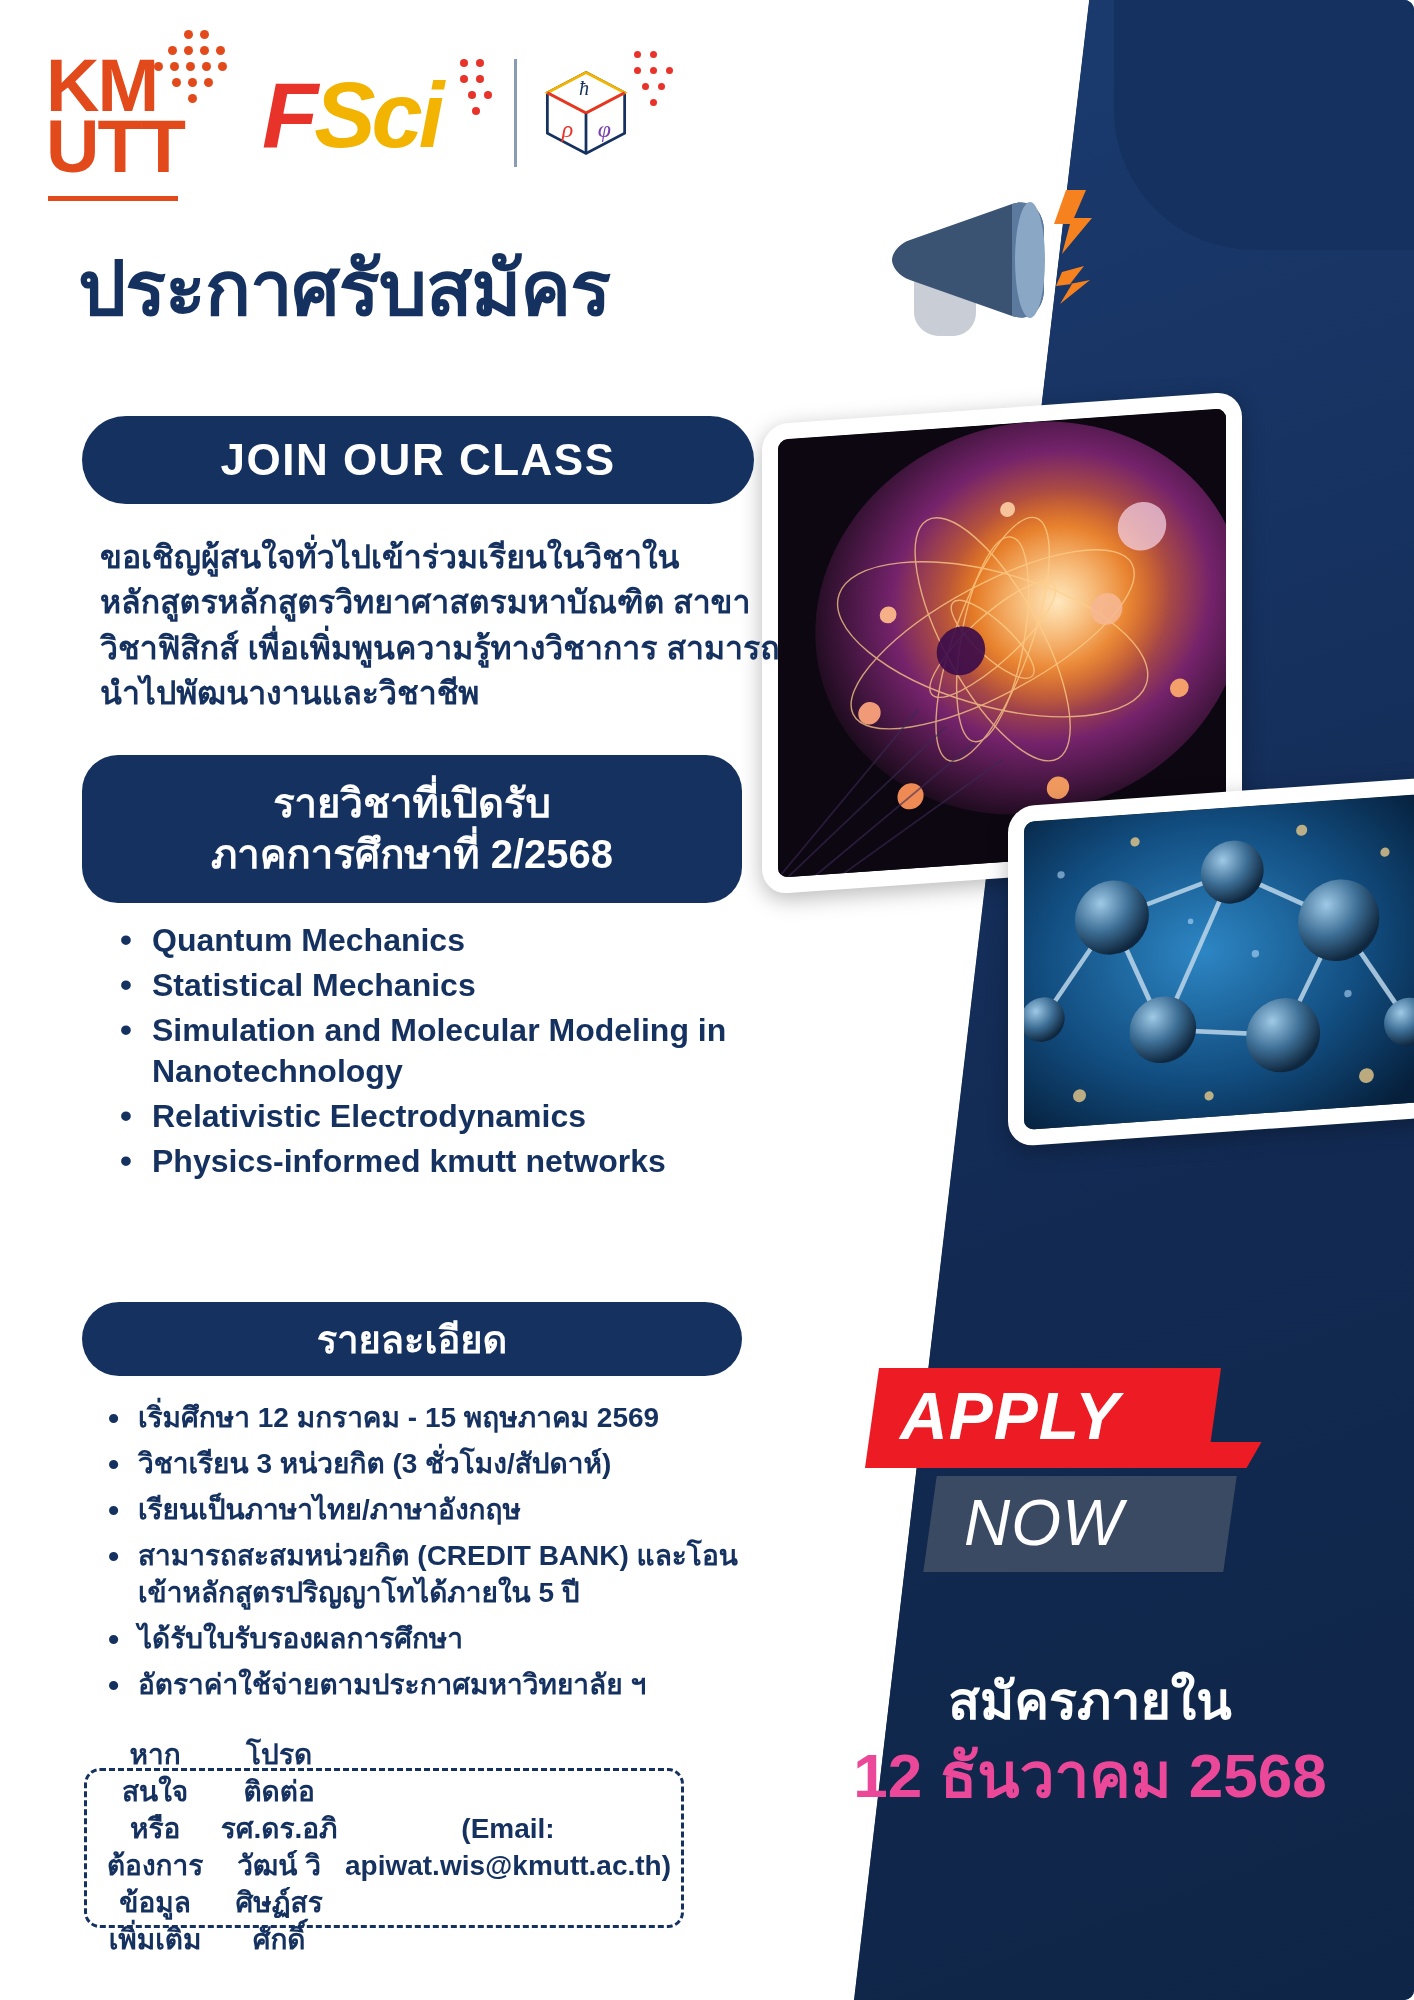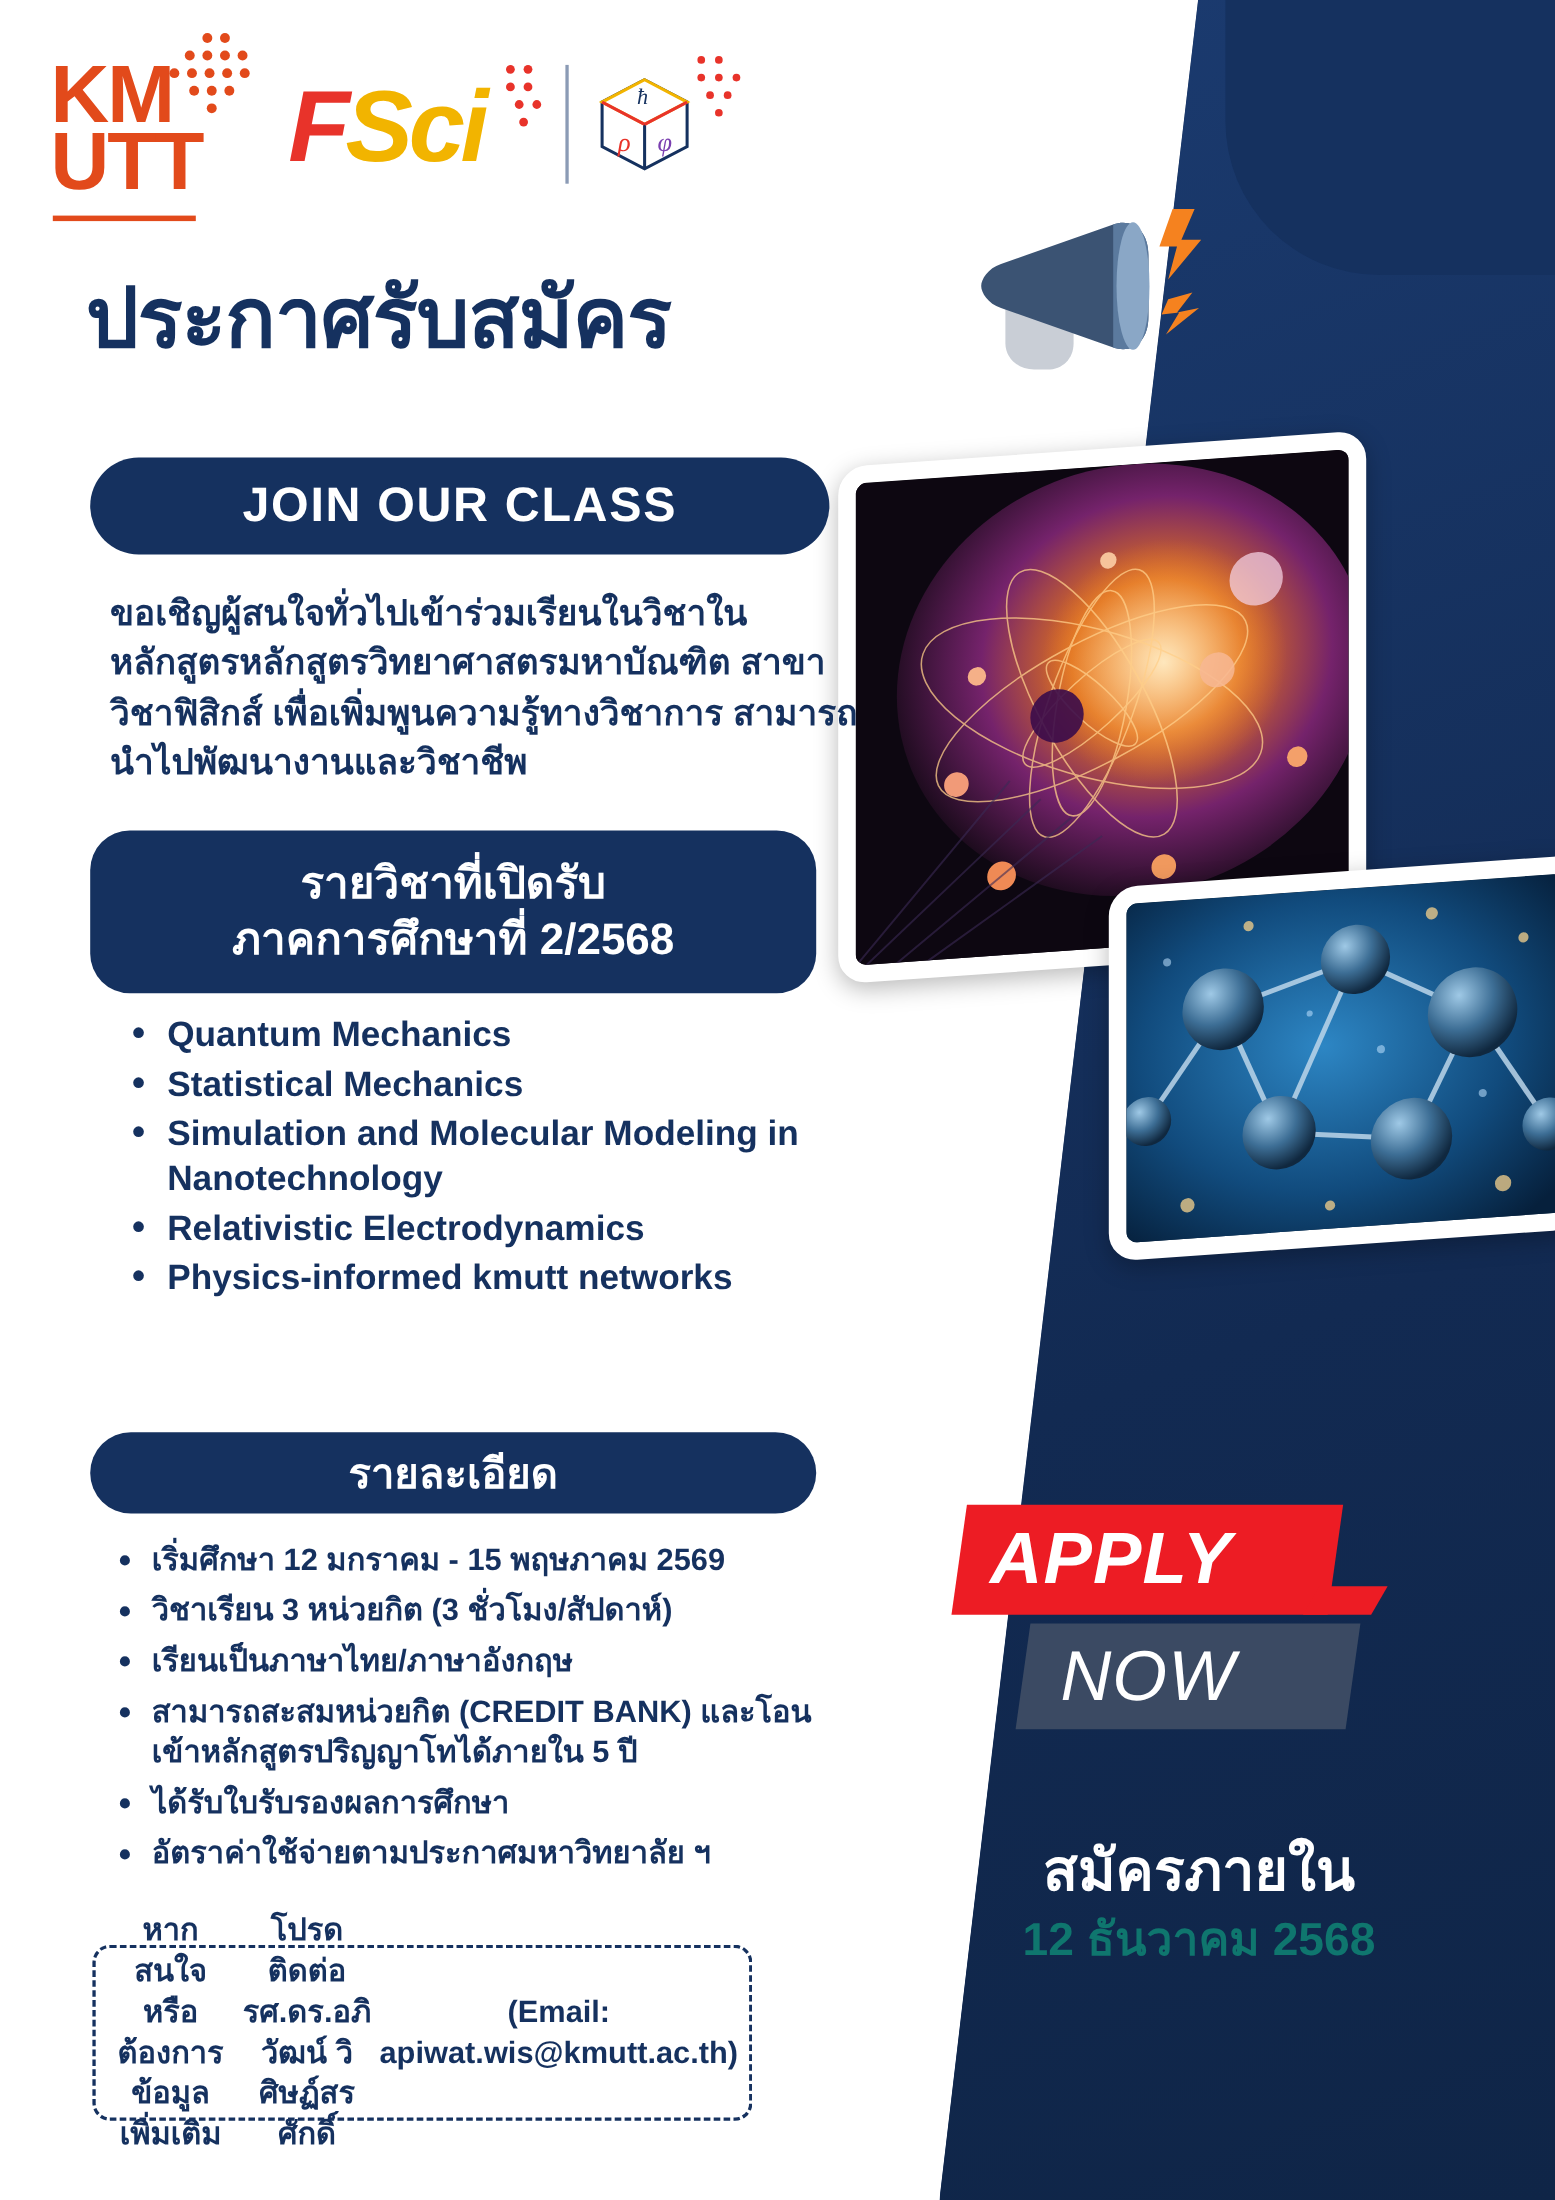"KM" .poster { border-radius: none -> 10px }
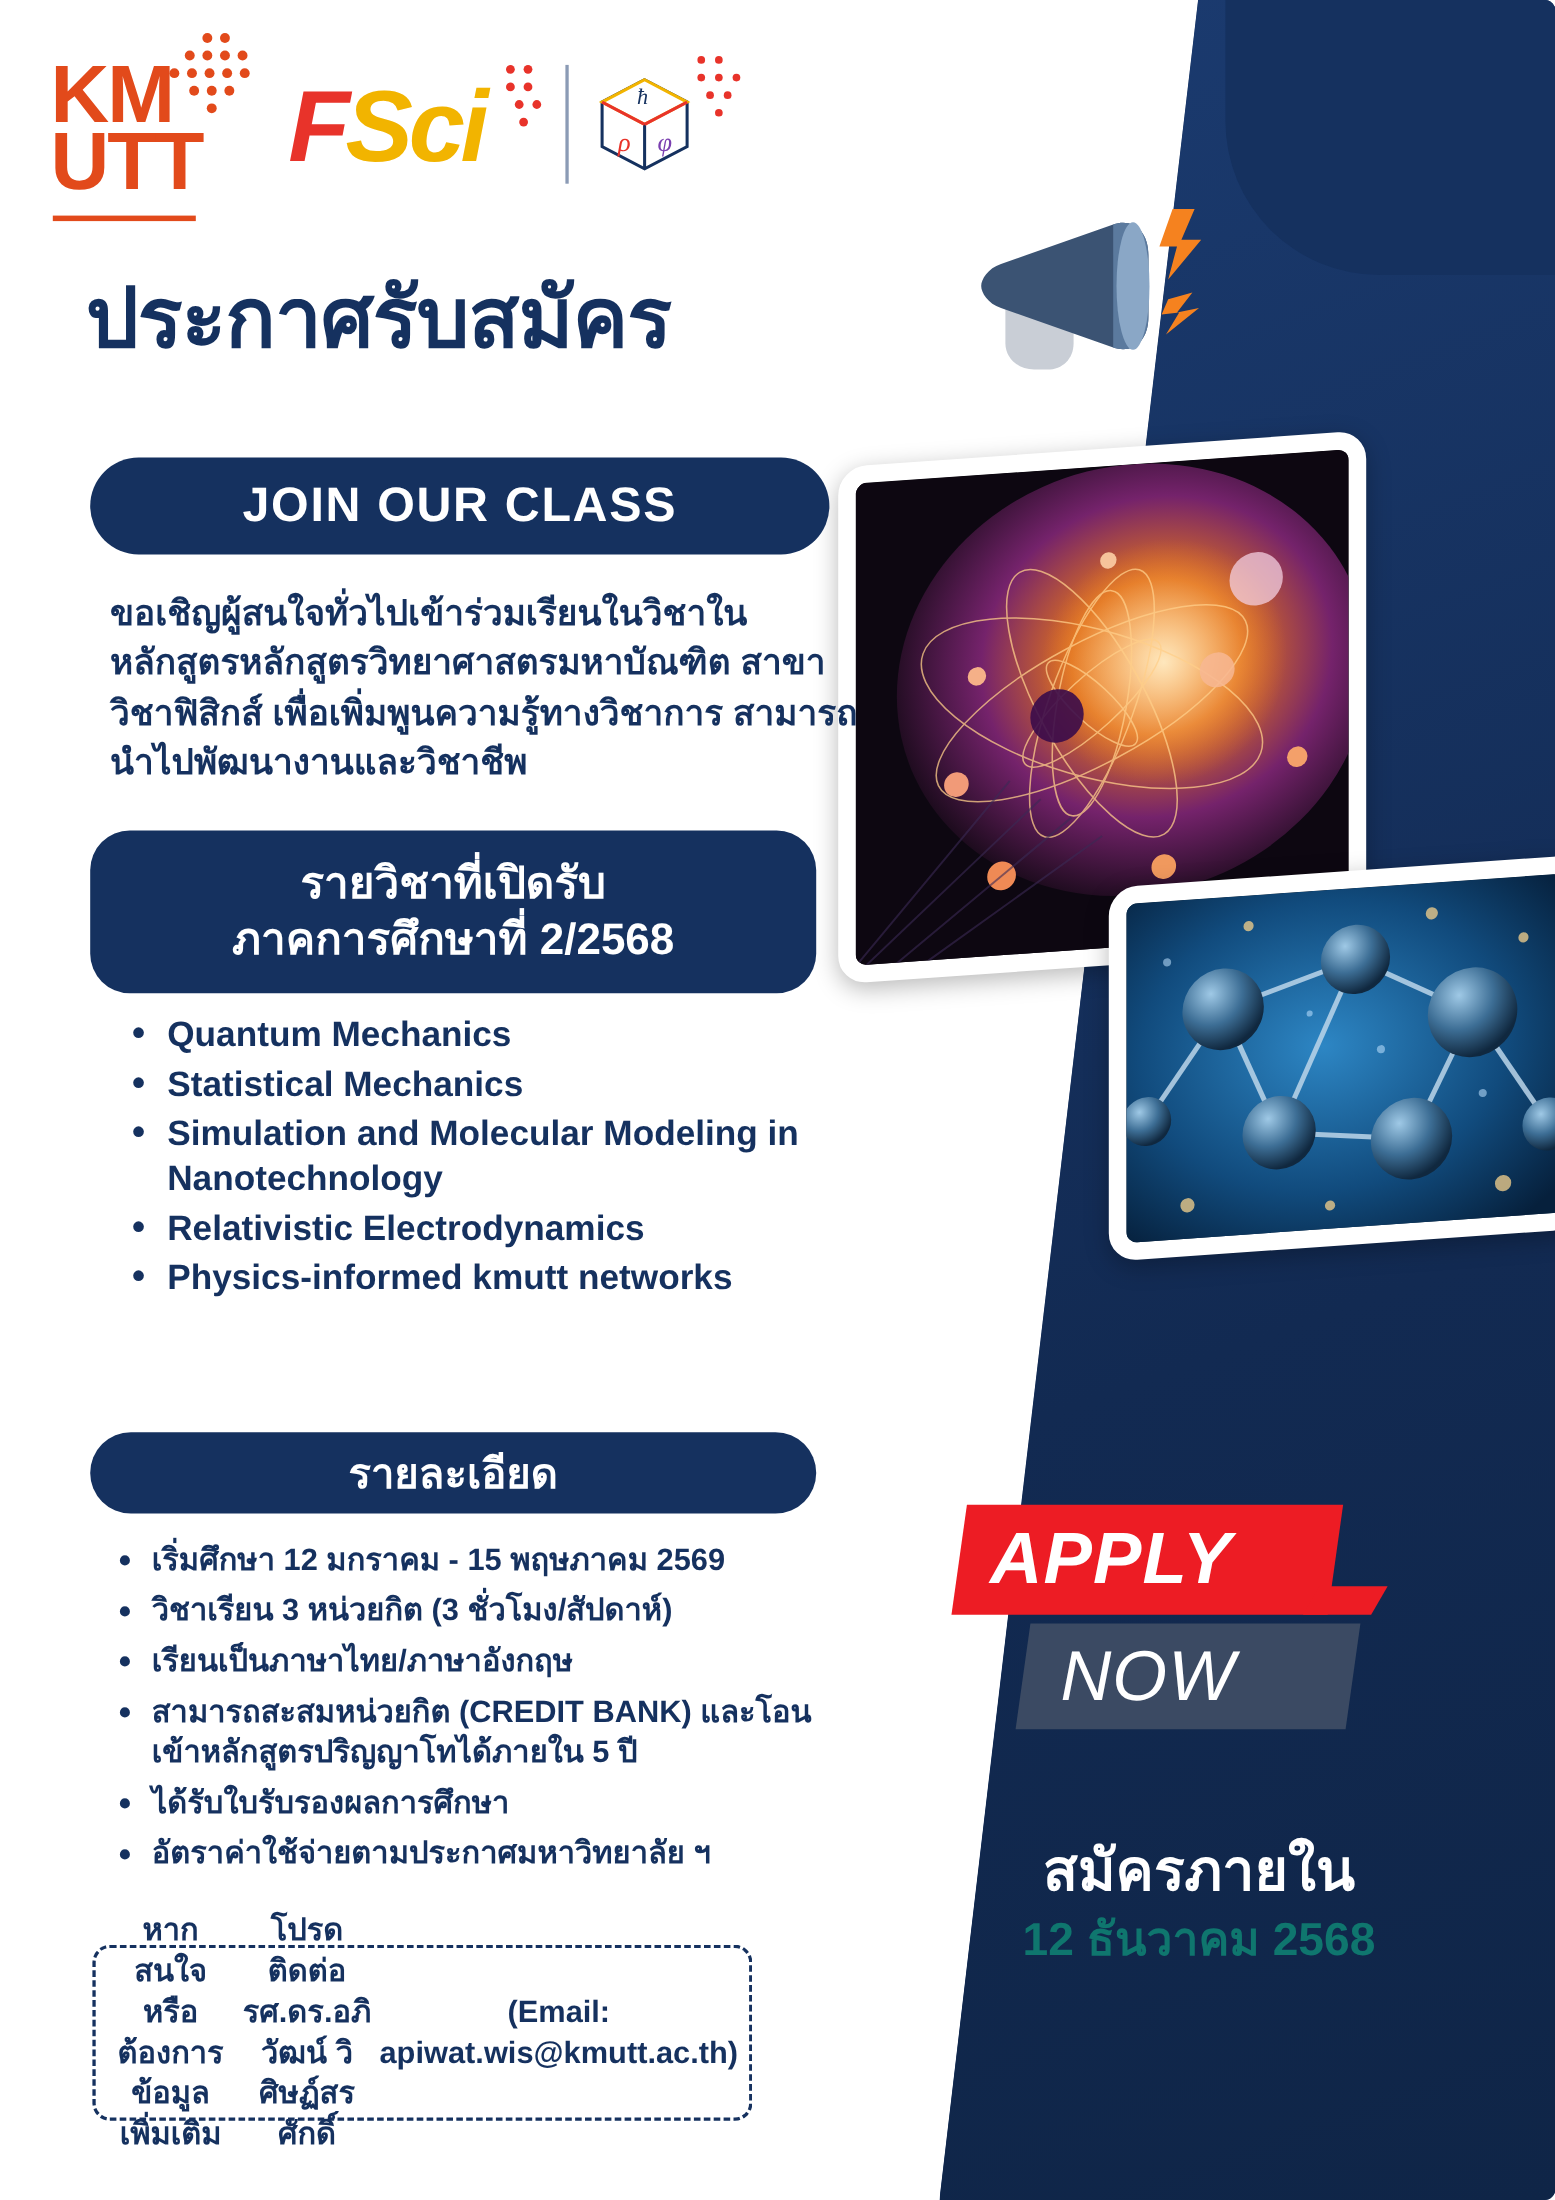"12 ธันวาคม 2568" .deadline-line2 { color: #0f766e -> #ec4899; font-size: 42px -> 62px }
